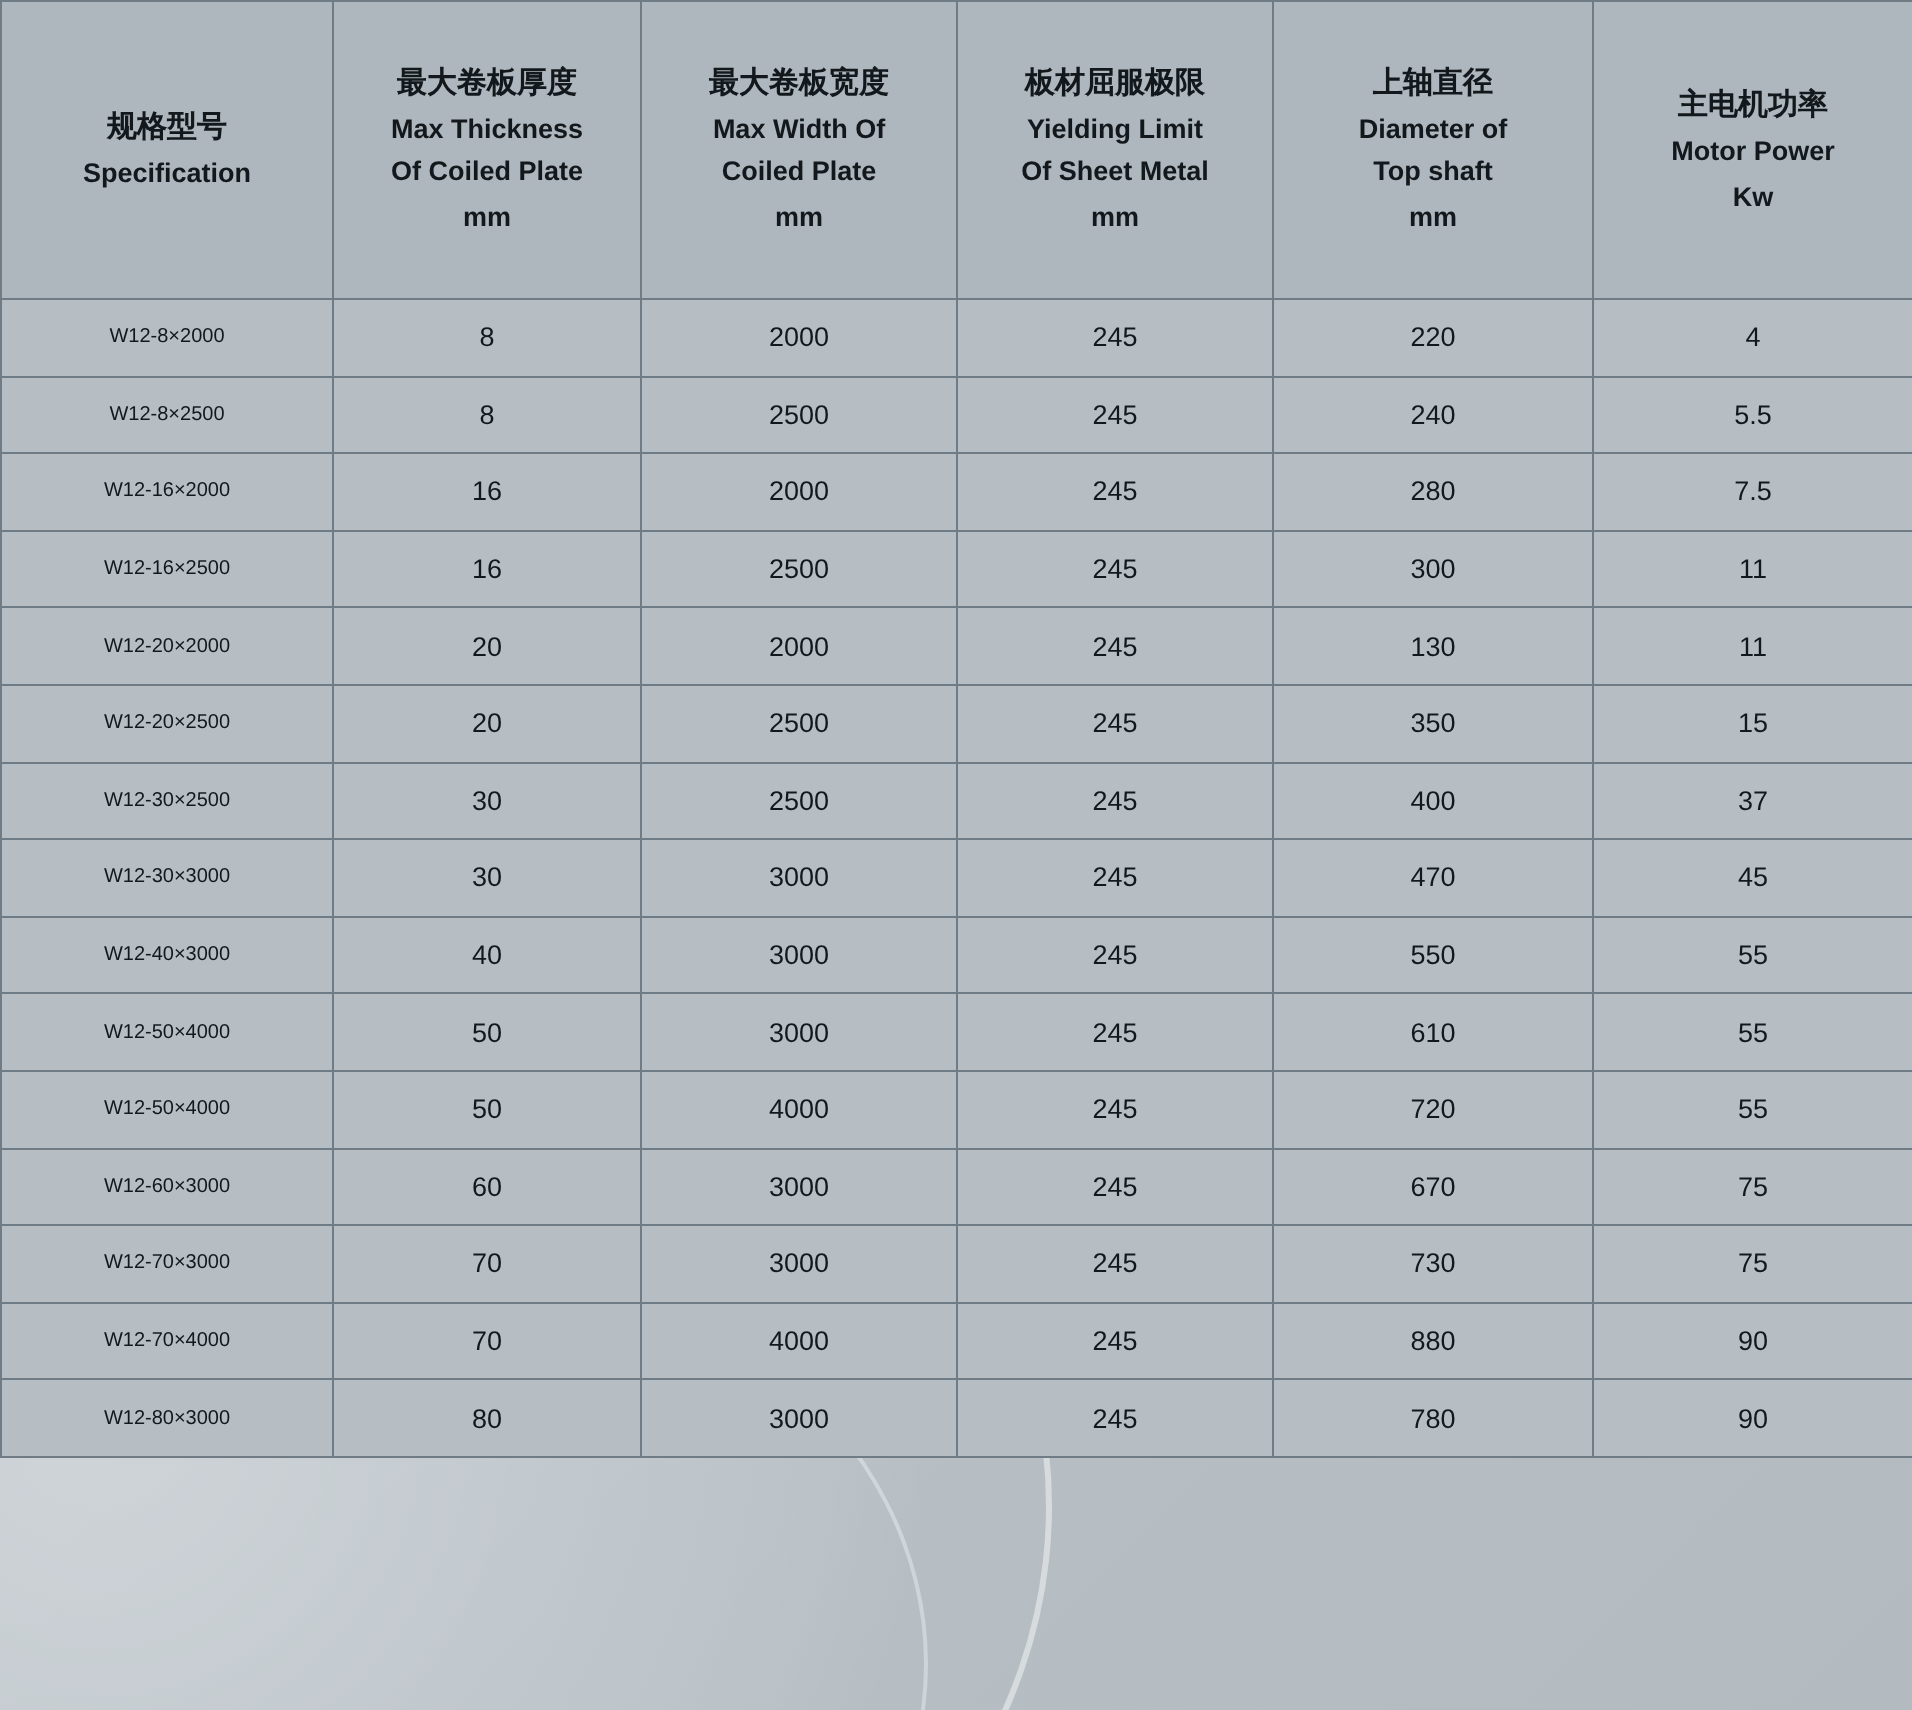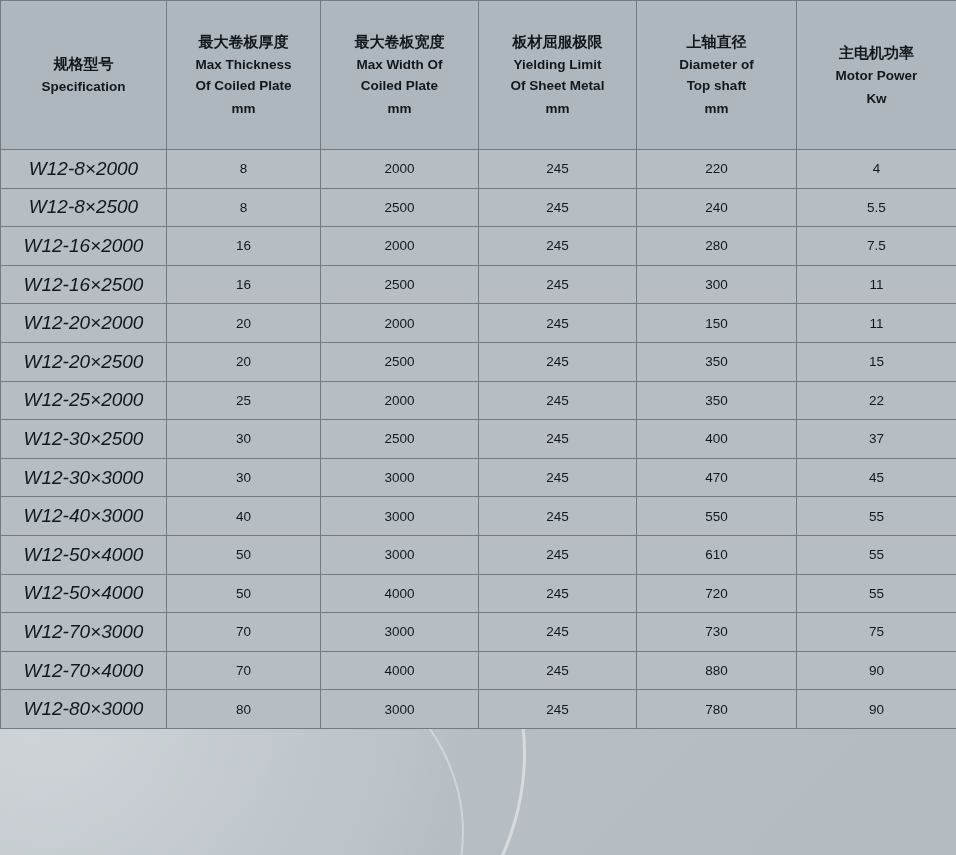"W12-8×2000" tbody td.spec-cell { font-size: 19px -> 10px; font-style: italic -> none }
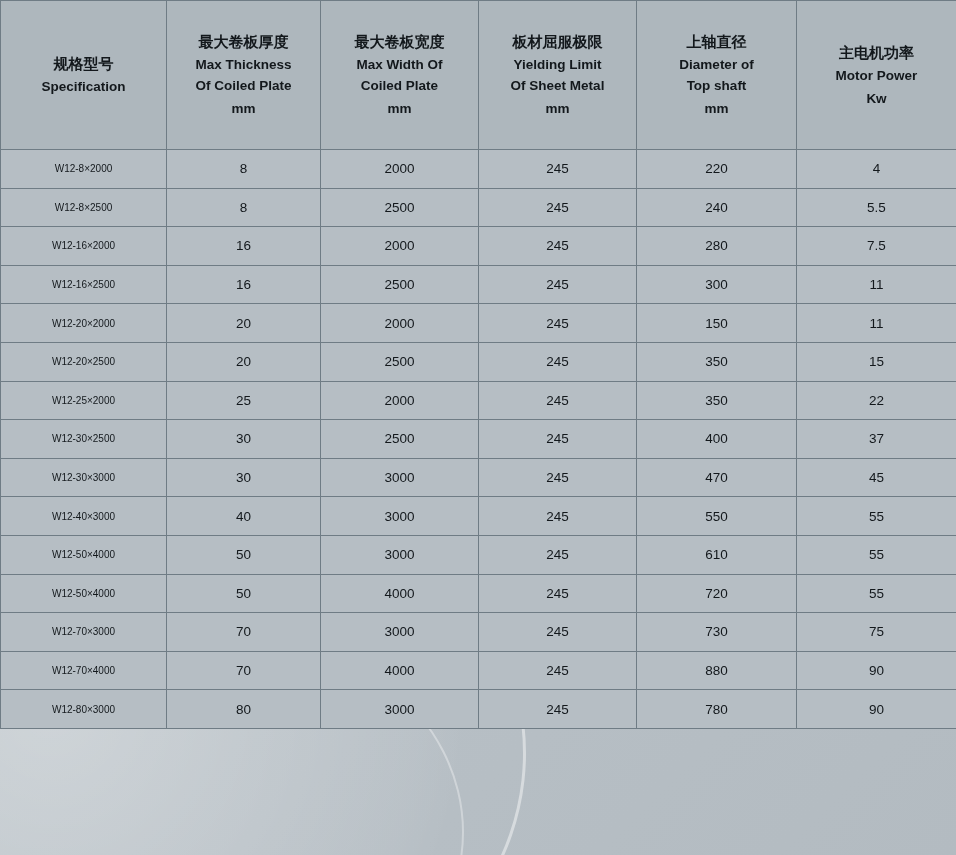"150" td { text: 150 -> 130 }
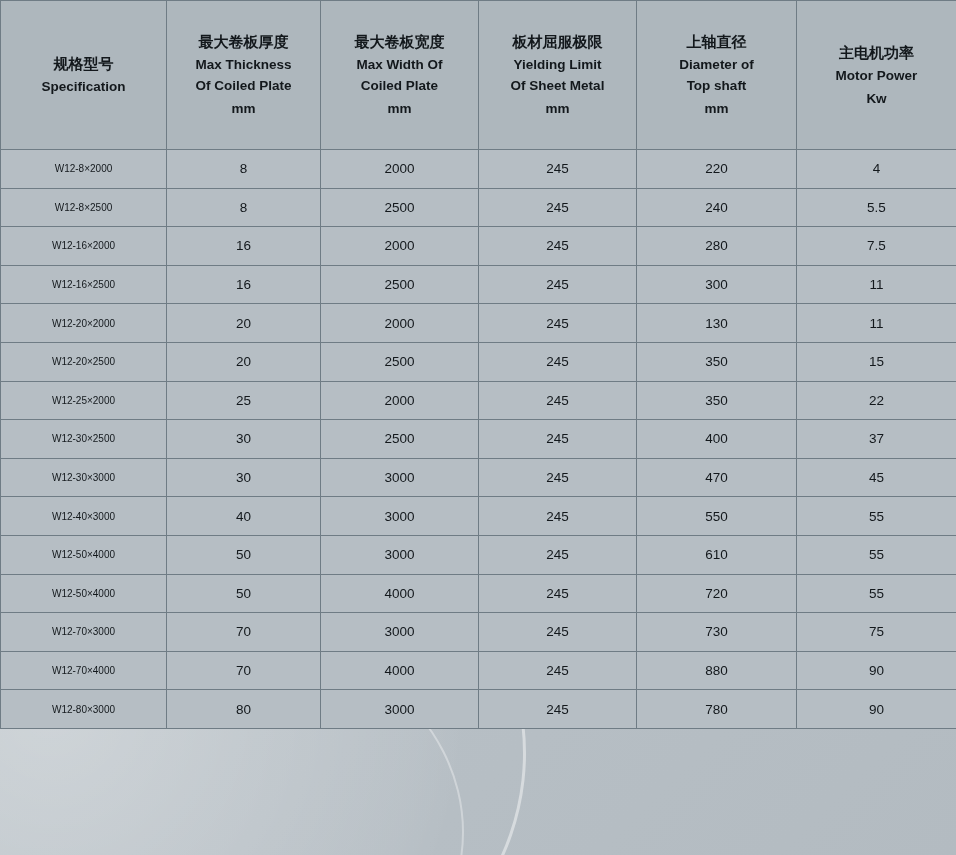"W12-25×2000" tr { html: <tr> <td>W12-25×2000</td> <td>25</td> <td>2000</td> <td>245</td> <td>350</td> <td>22</td> </tr> -> none }
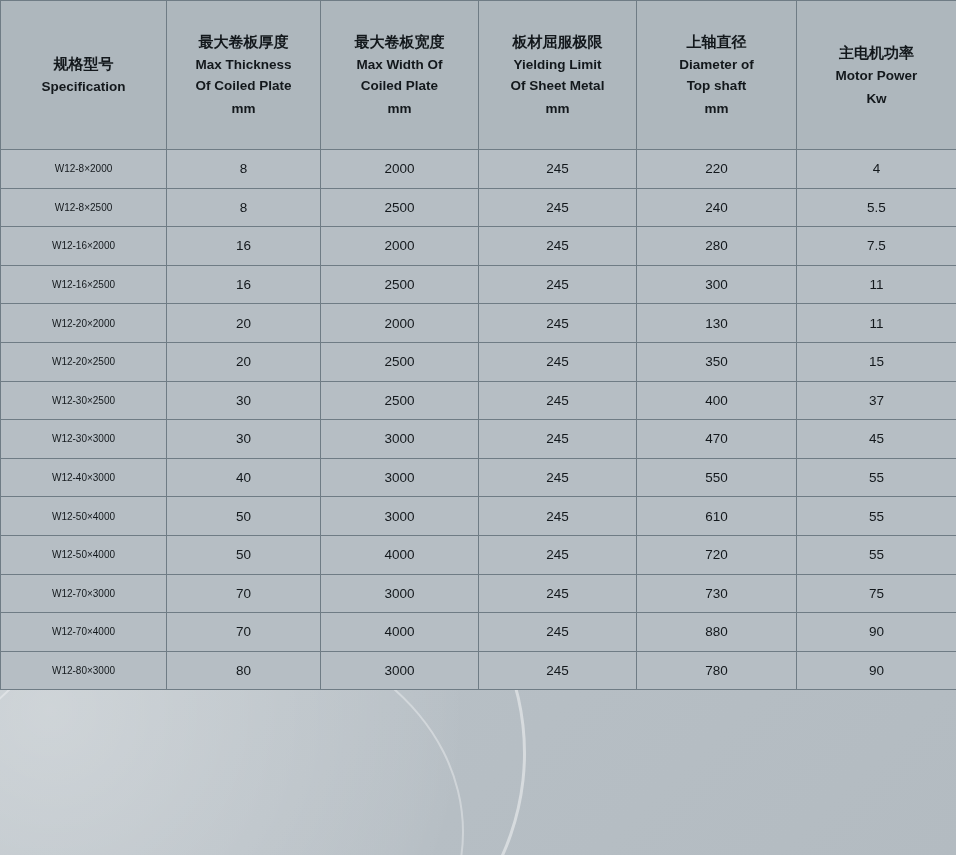"W12-60×3000" tr { html: none -> <tr> <td>W12-60×3000</td> <td>60</td> <td>3000</td> <td>245</td> <td>670</td> <td>75</td> </tr> }
